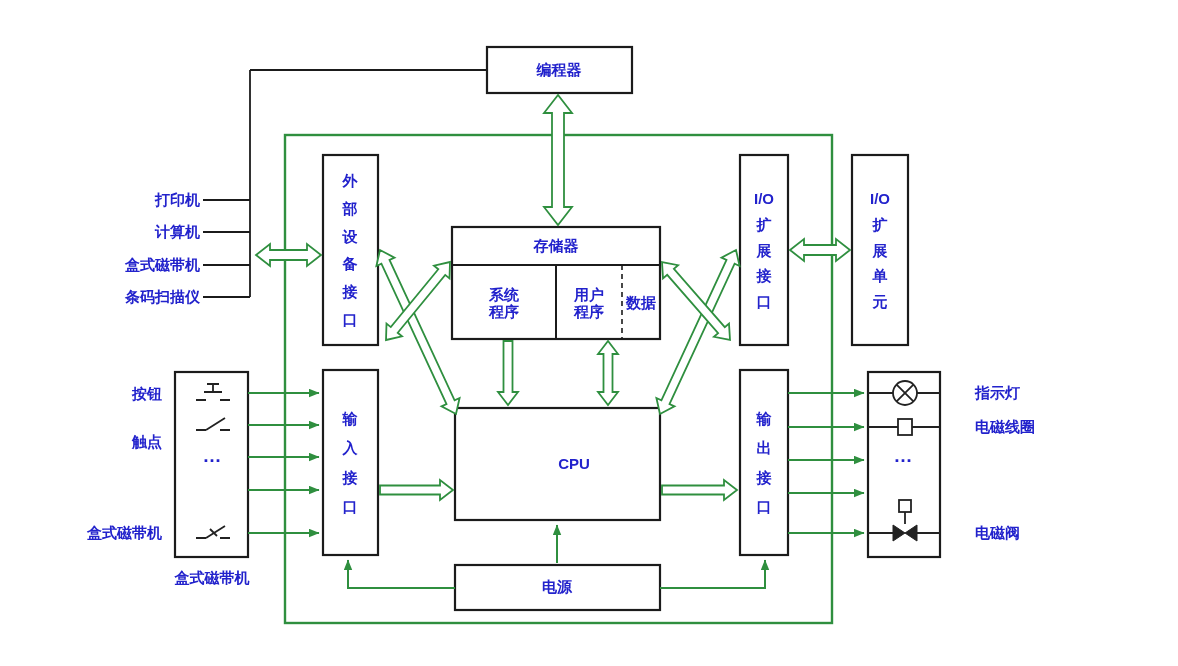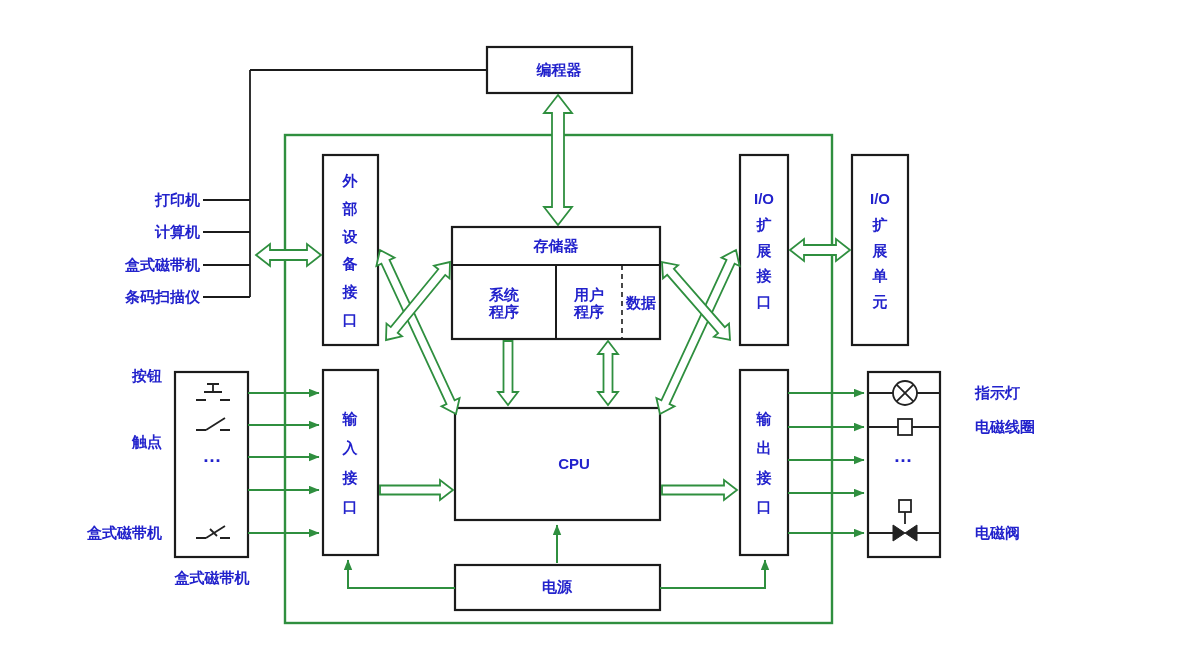"按钮" div.lbl { top: 376px -> 394px }
